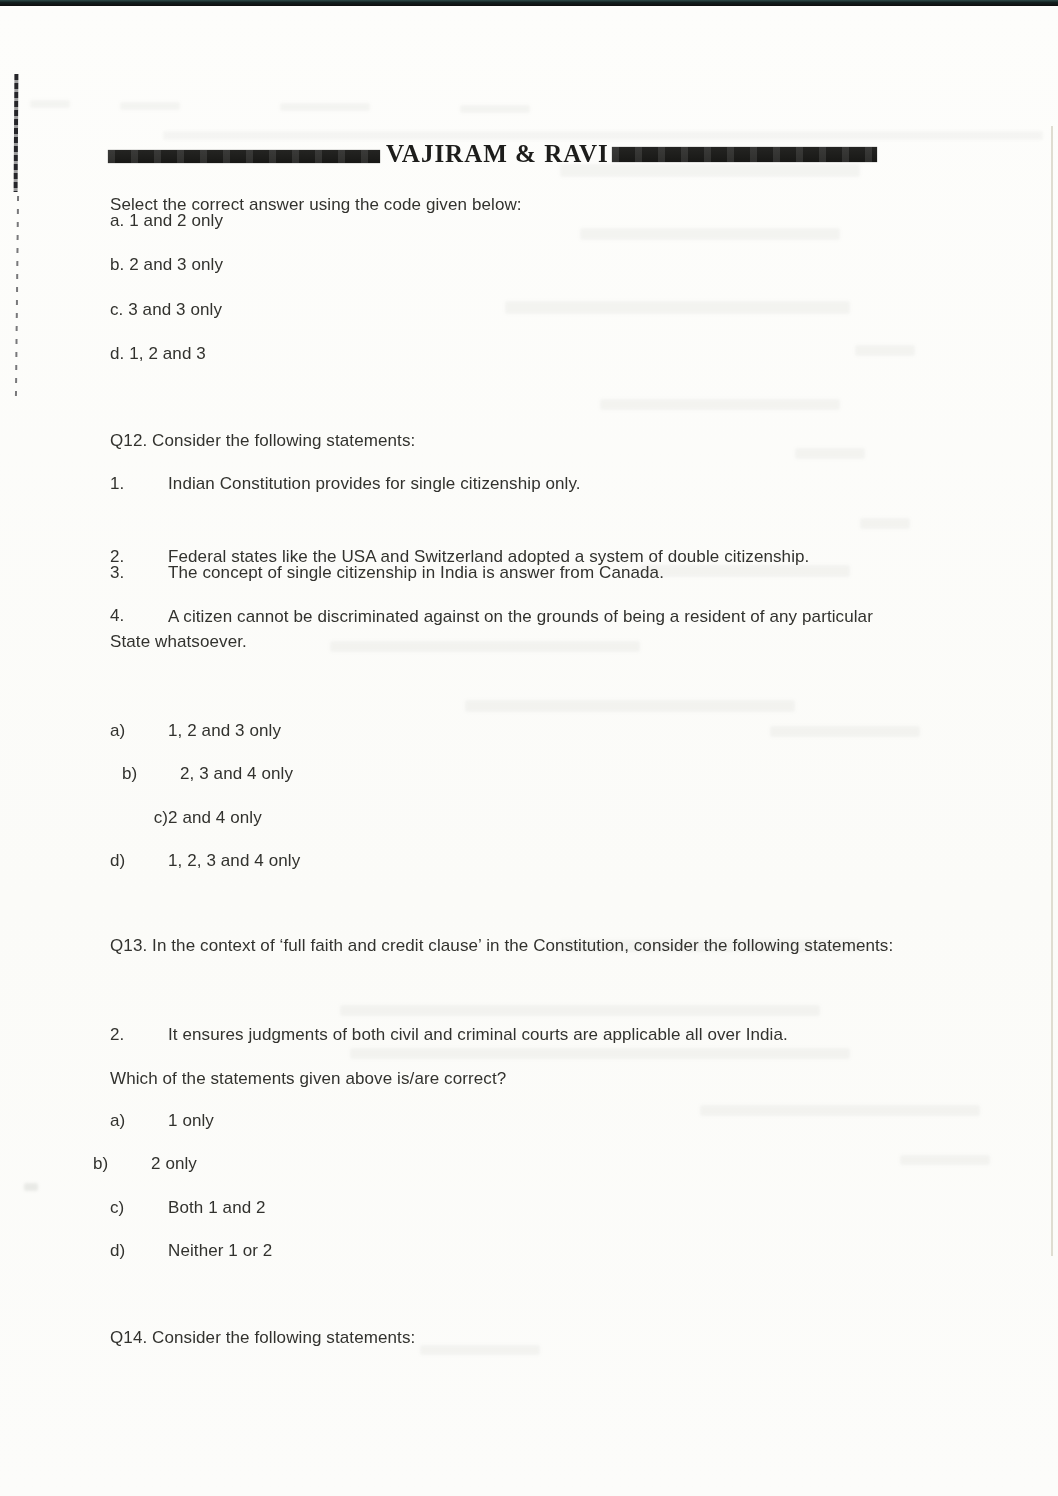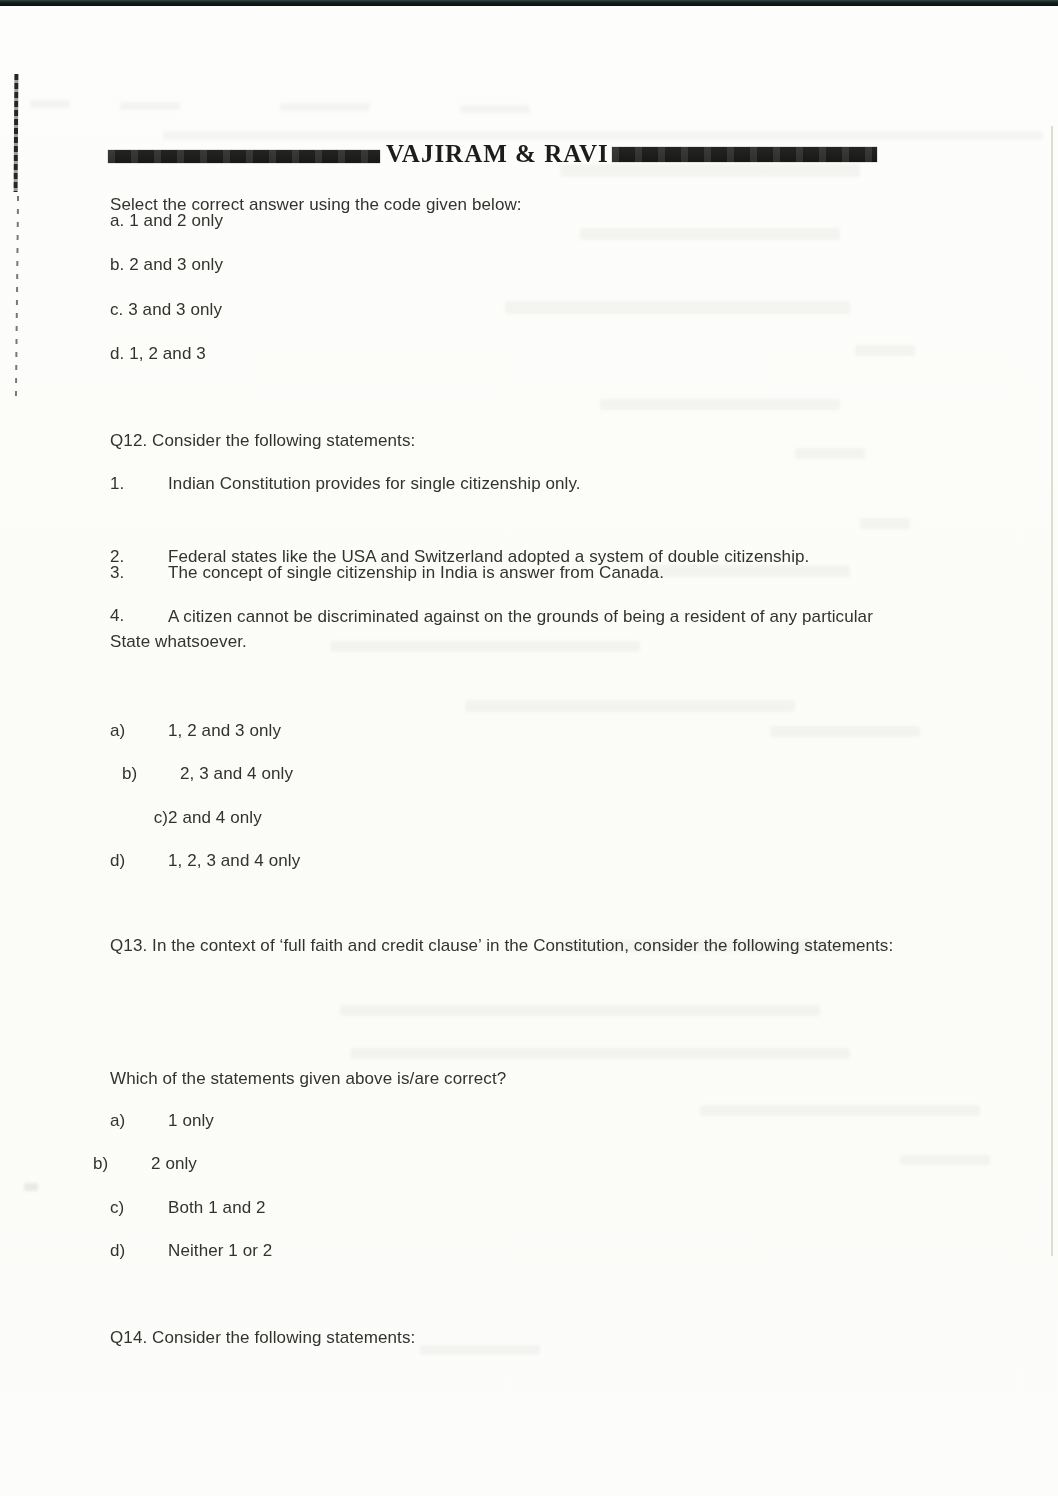"2. It ensures judgments of" div.line { html: none -> <div> <span>2.</span><span>It ensures judgments of both civil and criminal courts are applicable all over India.</span> </div> }
